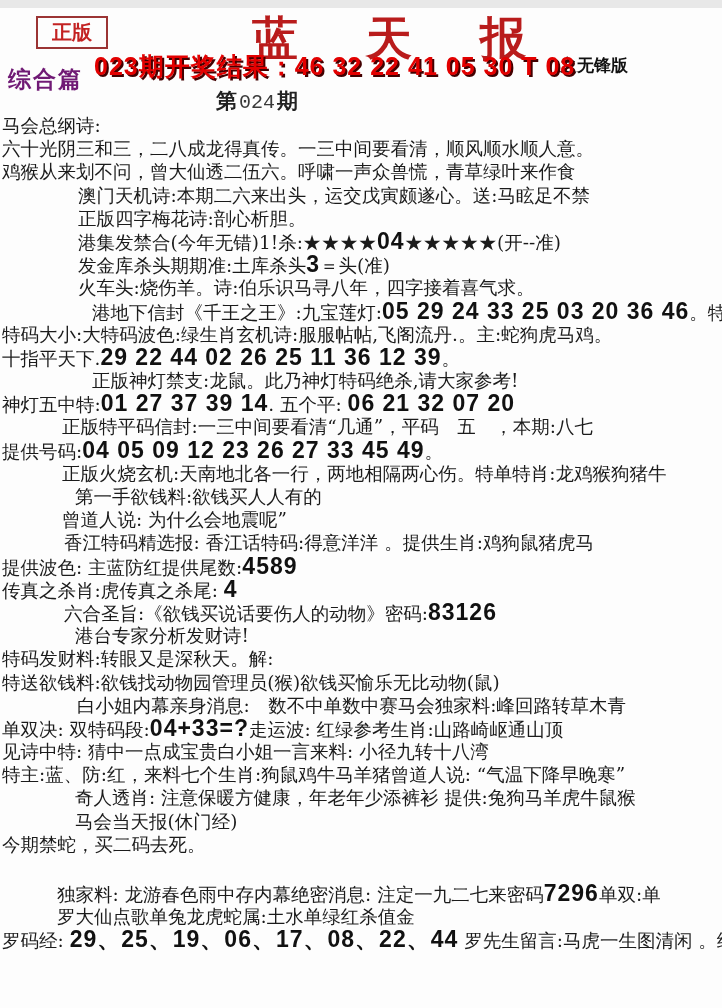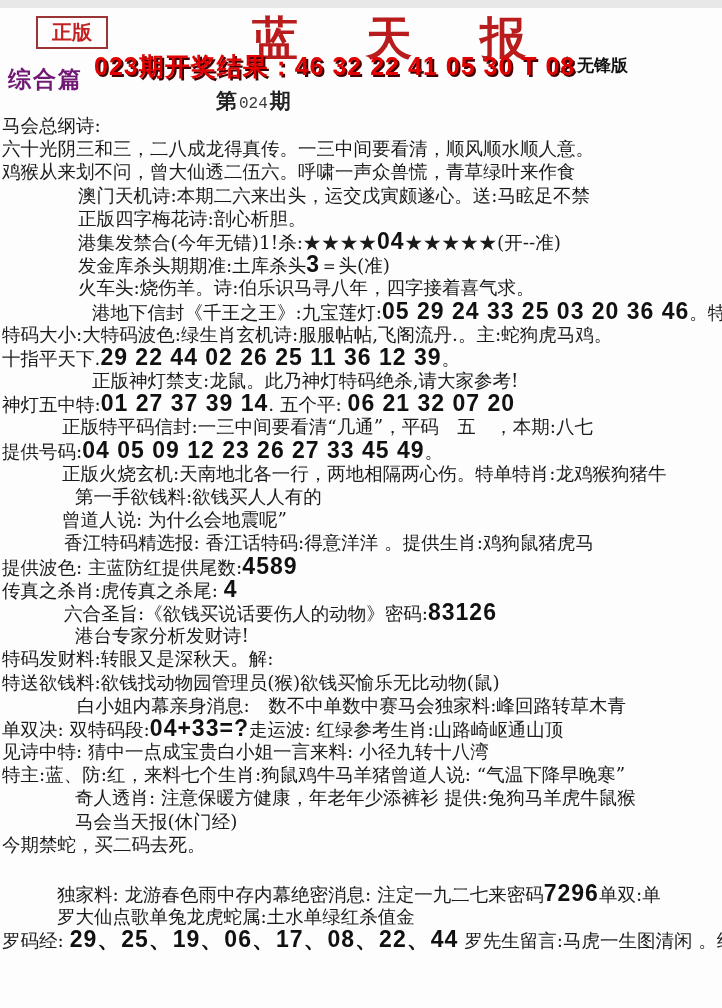"024" .issue .issue-num { font-size: 16px -> 20px }
